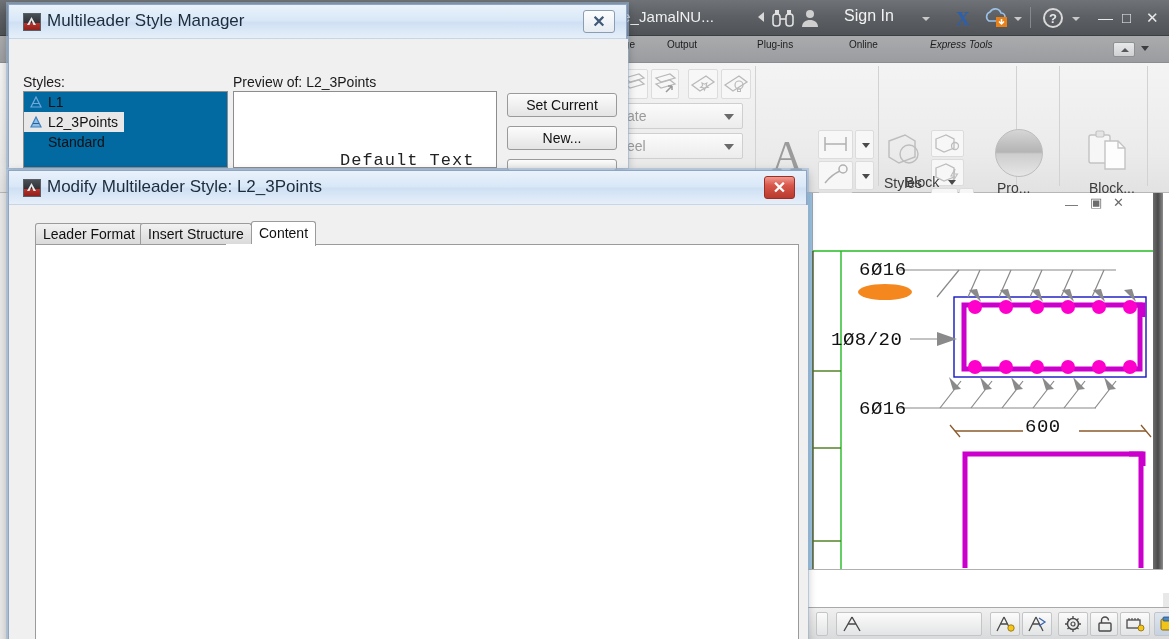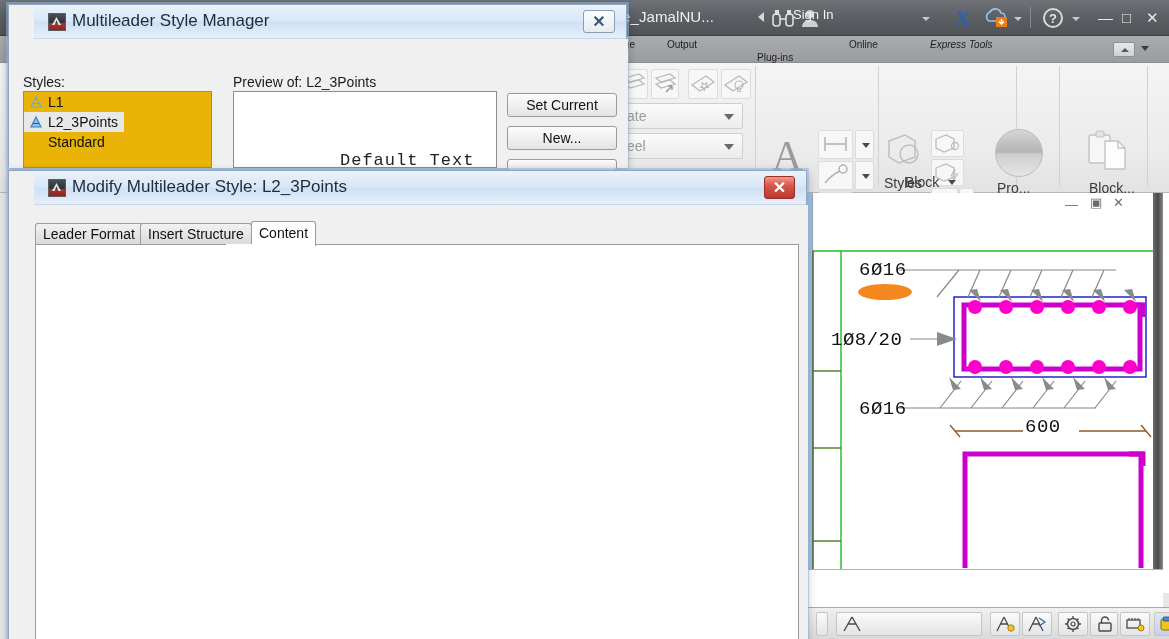"Multileader Style Manager" .dlg-frame { padding-left: 25px -> none }
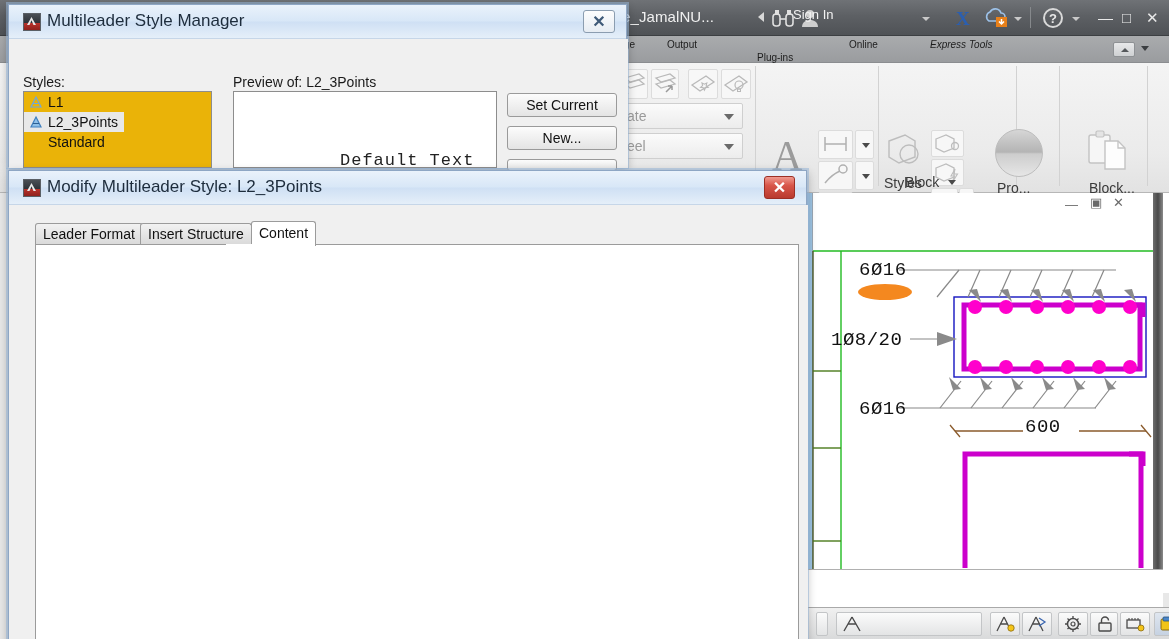"Sign In" .signin-label { font-size: 13px -> 16px; left: 793px -> 844px }
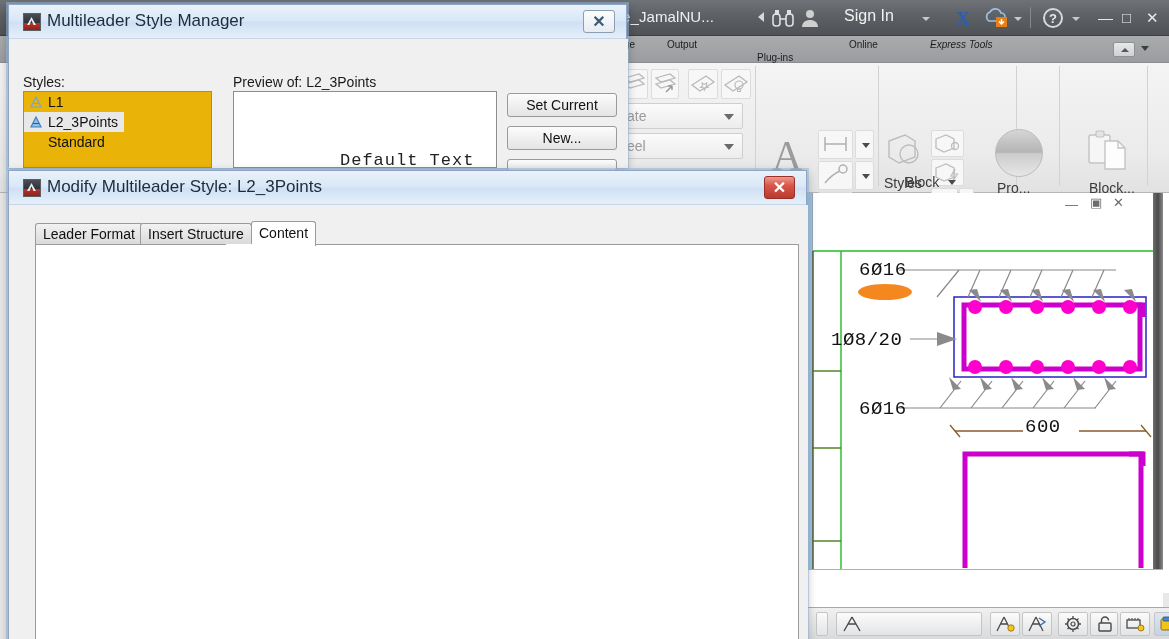"Plug-ins" div.rtab { margin-top: 13px -> none }
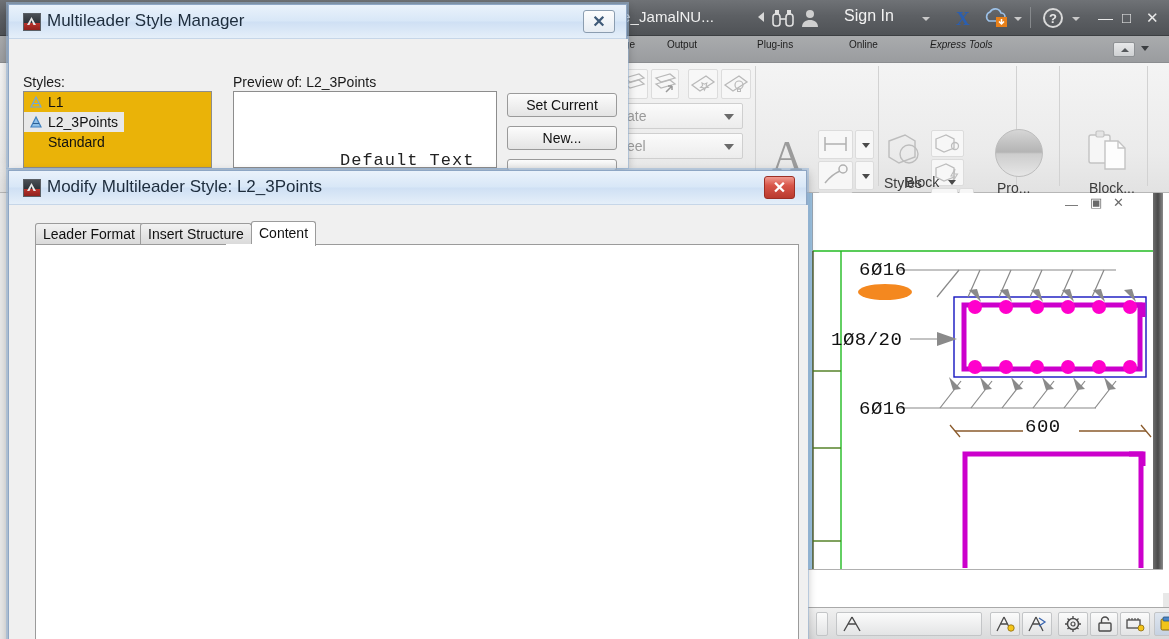"L1" .mlsm-listbox { background: #eab308 -> #0369a1; width: 189px -> 205px }
